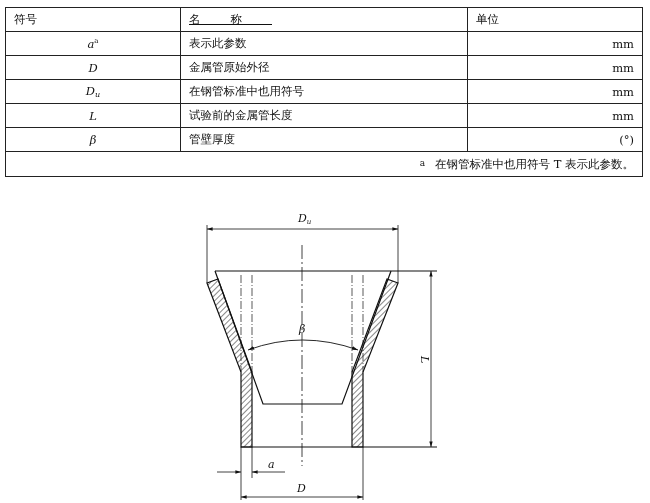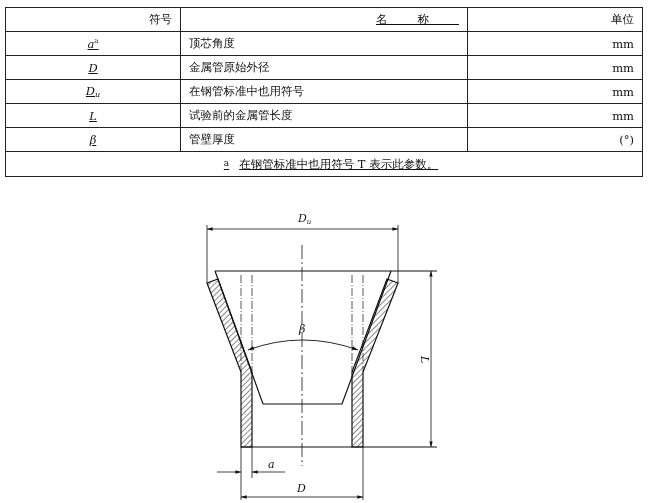"符号" table.symbols th { text-align: right -> left }
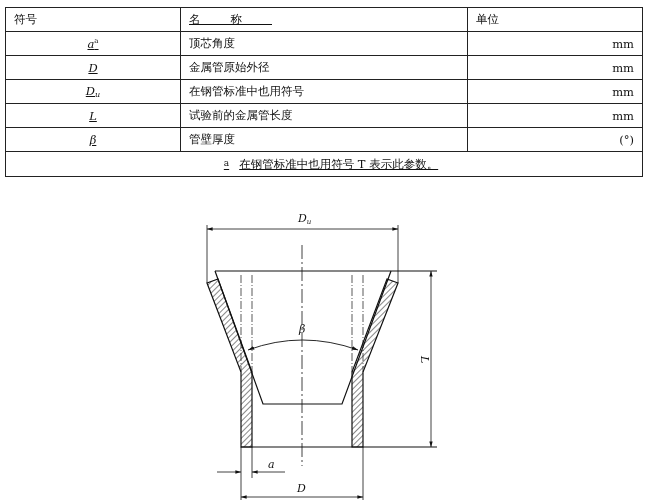"aa" table.symbols td.sym { text-decoration: underline -> none }
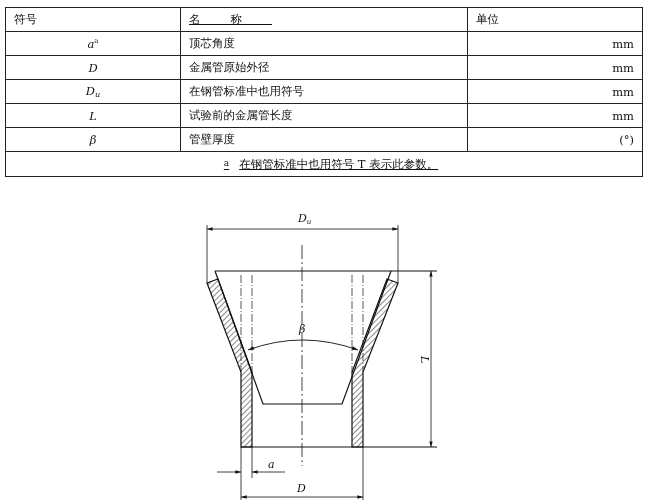"顶芯角度" td.name { text: 顶芯角度 -> 表示此参数 }
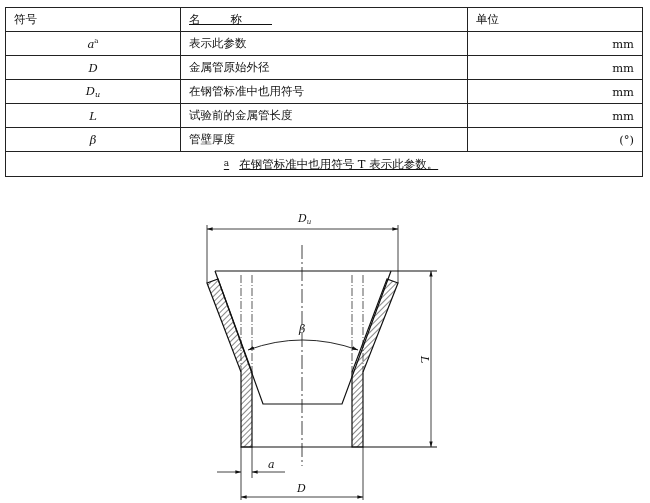"a 在钢管标准中也用符号 T 表示此参数。" table.symbols td.footnote { text-align: center -> right; text-decoration: underline -> none }
